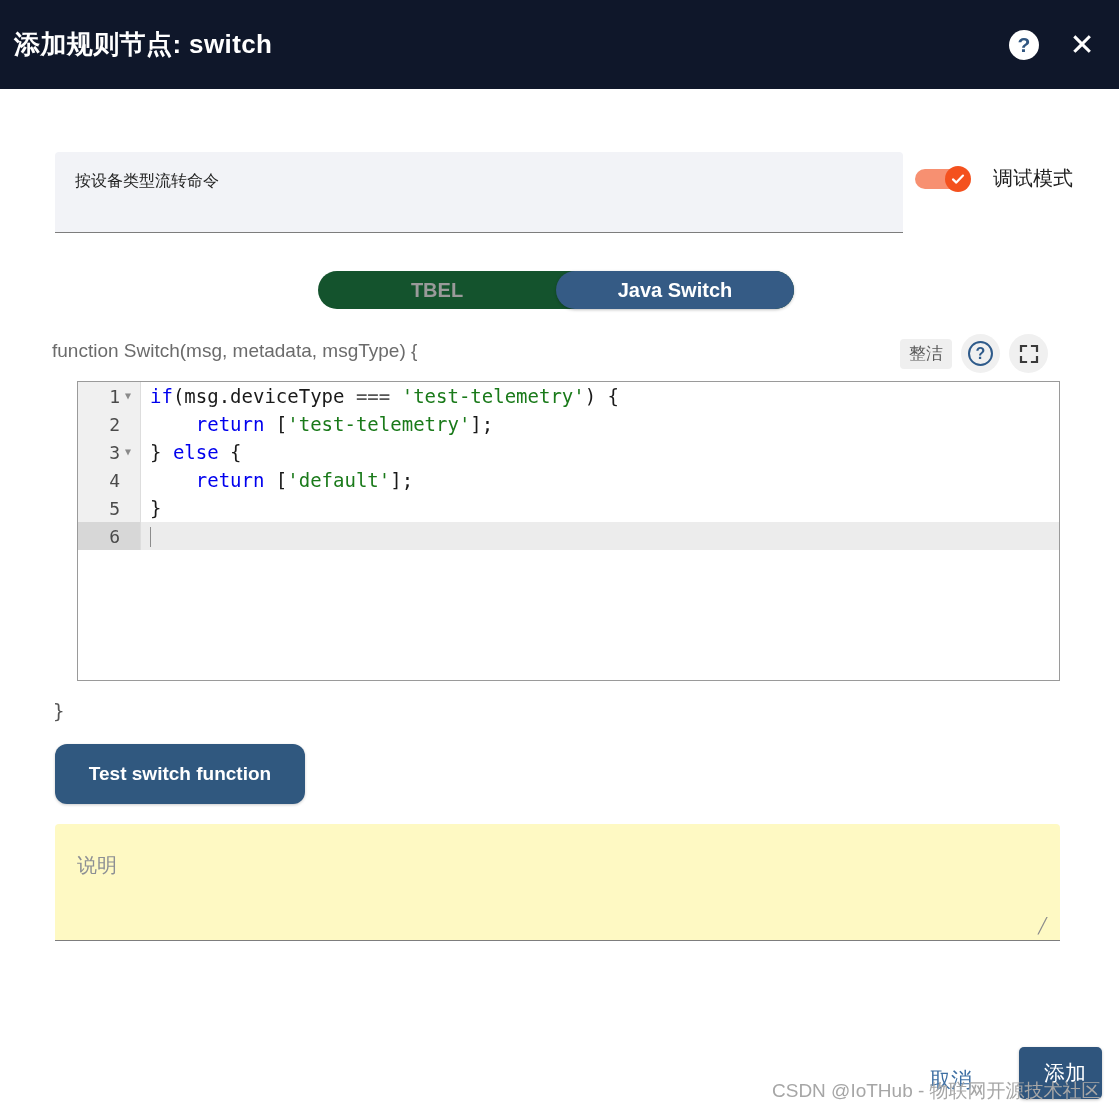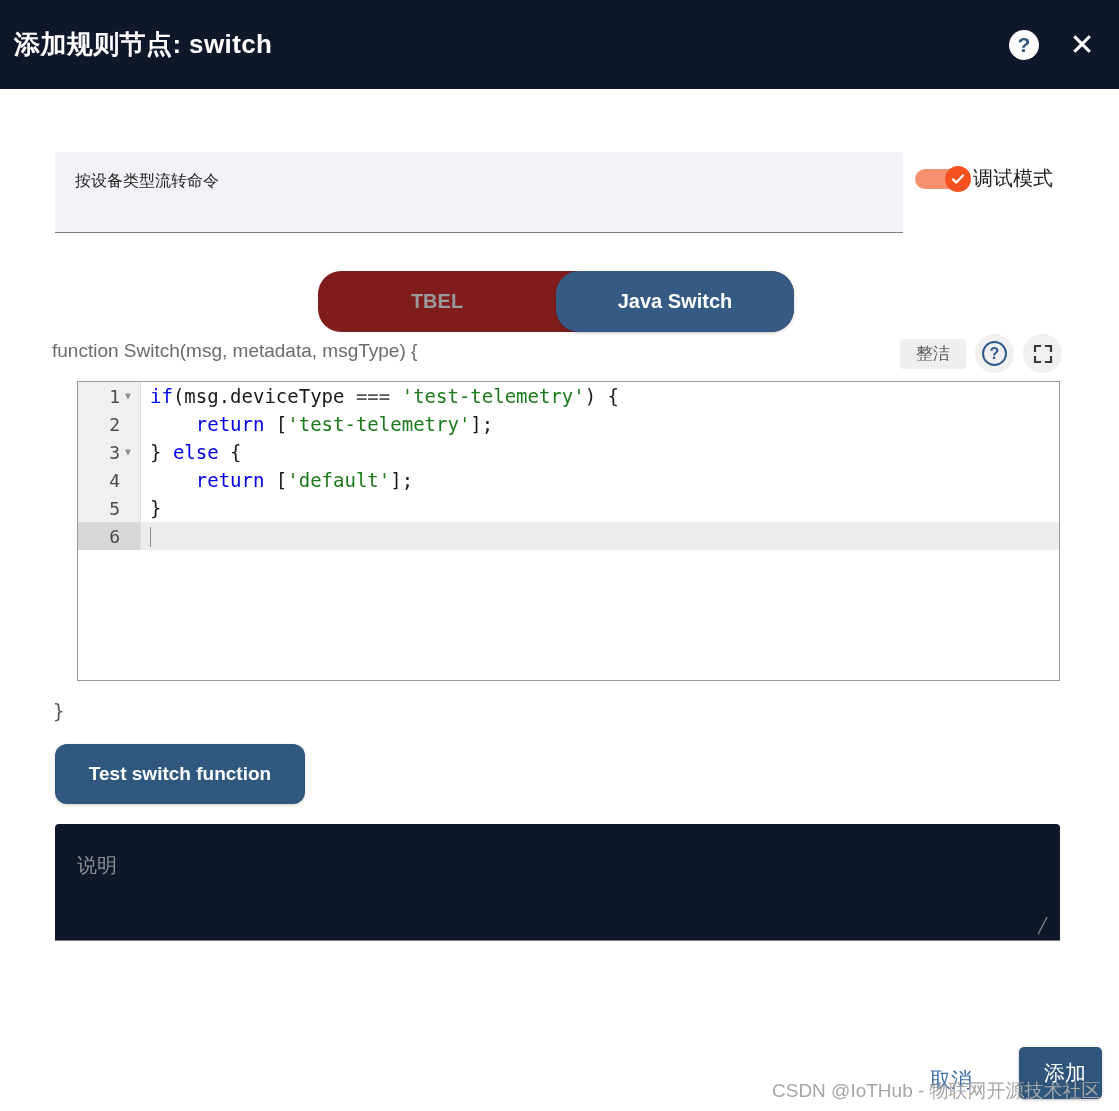"调试模式" .debug-toggle-wrap { gap: 2px -> 22px }
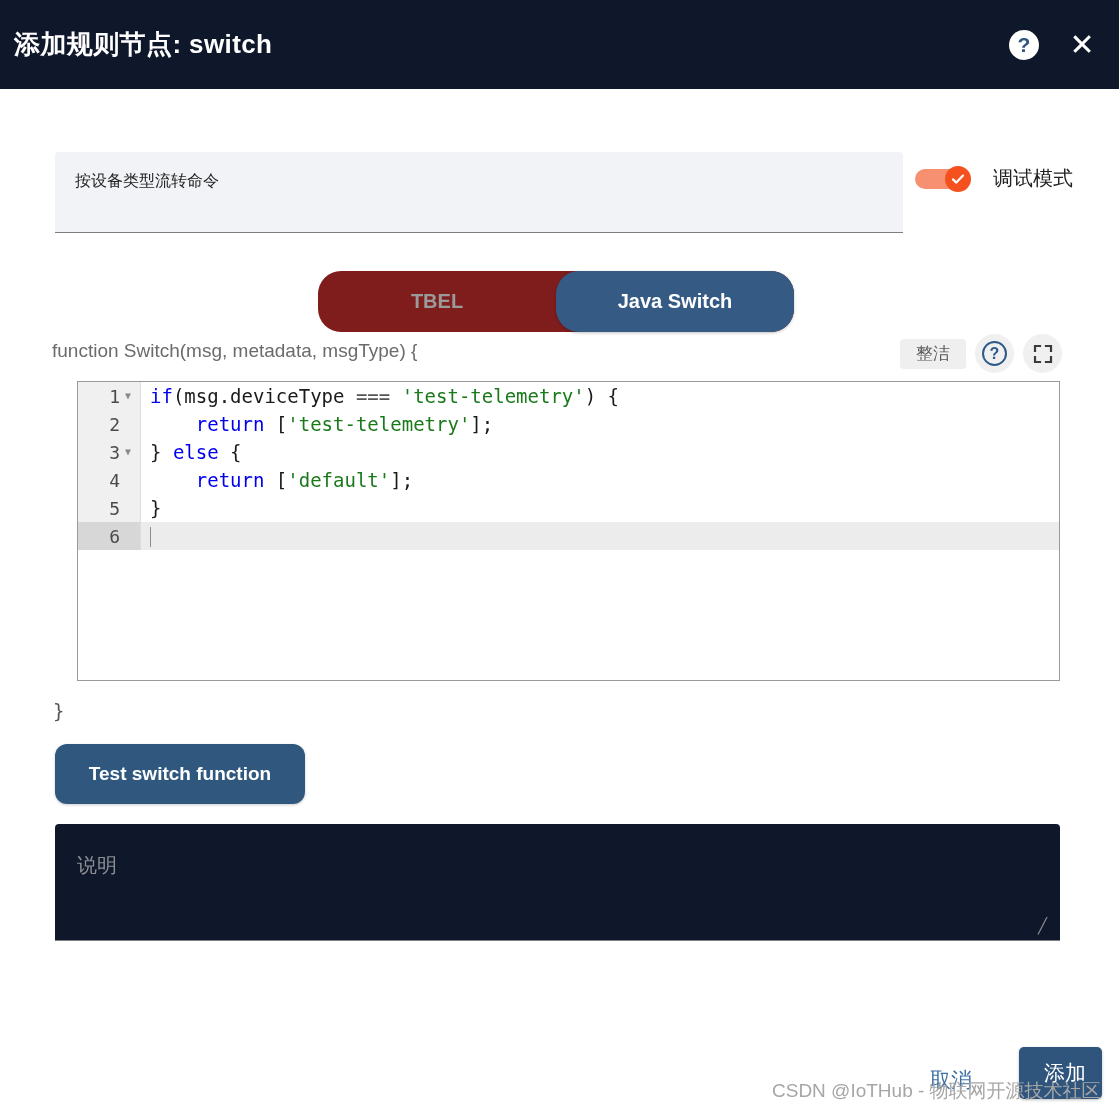"TBEL" .lang-toggle { background: #7f1d1d -> #14532d; height: 61px -> 38px }
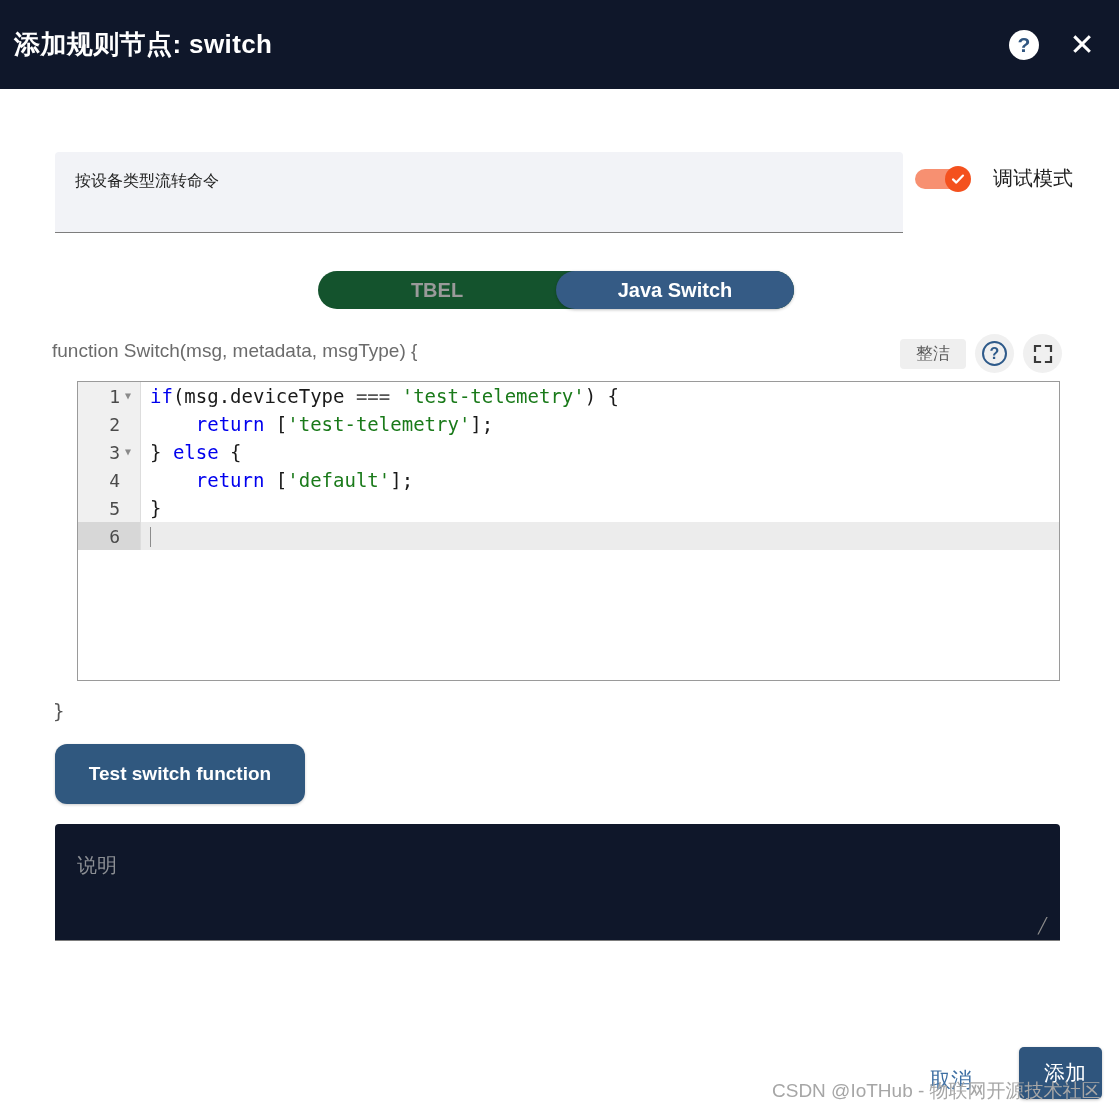"整洁" .tool-tidy { padding: 0 16px -> 0 9px }
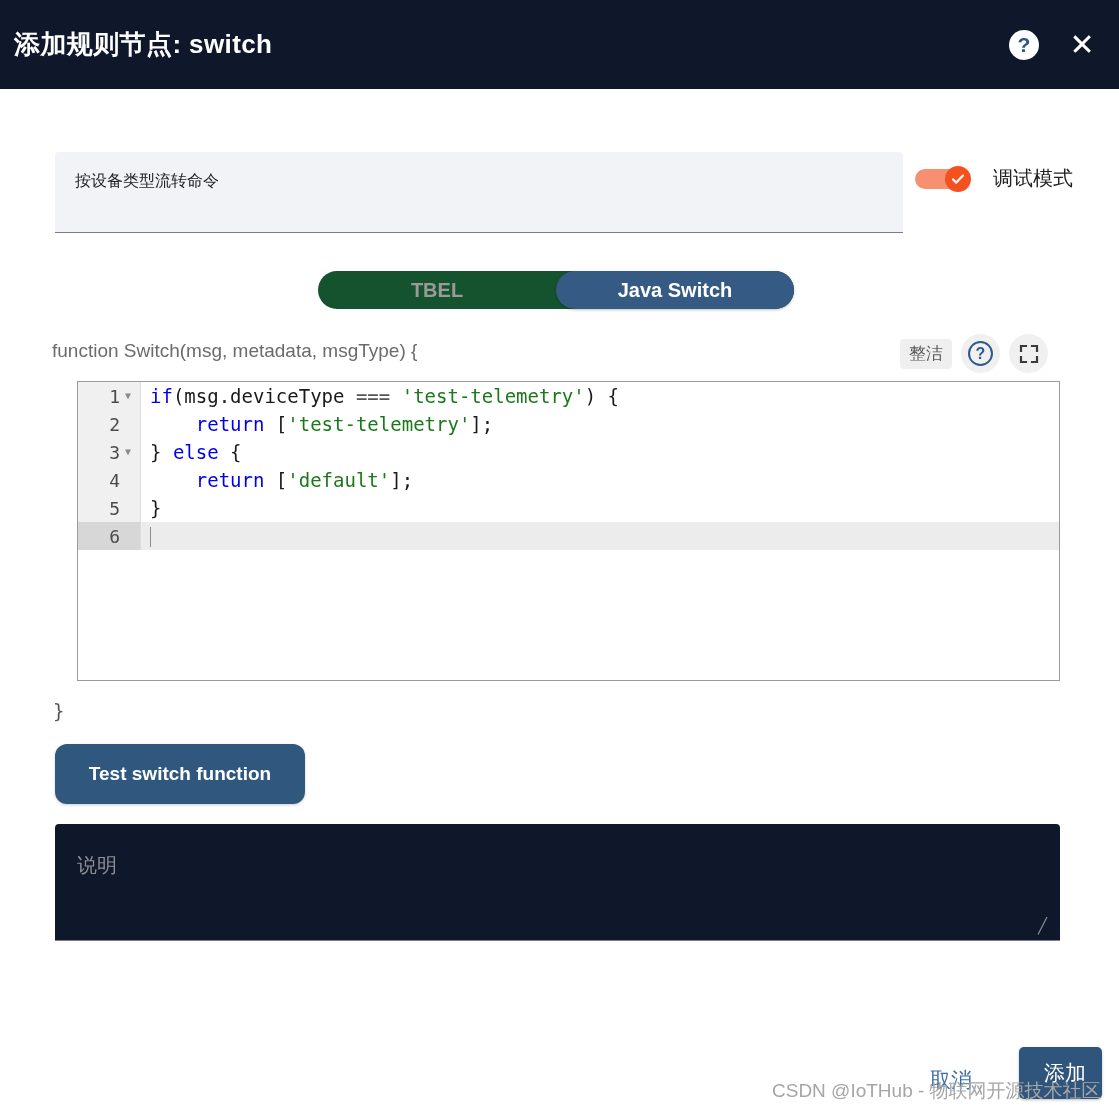"说明" .desc-field { background: #0f172a -> #fef9c3 }
